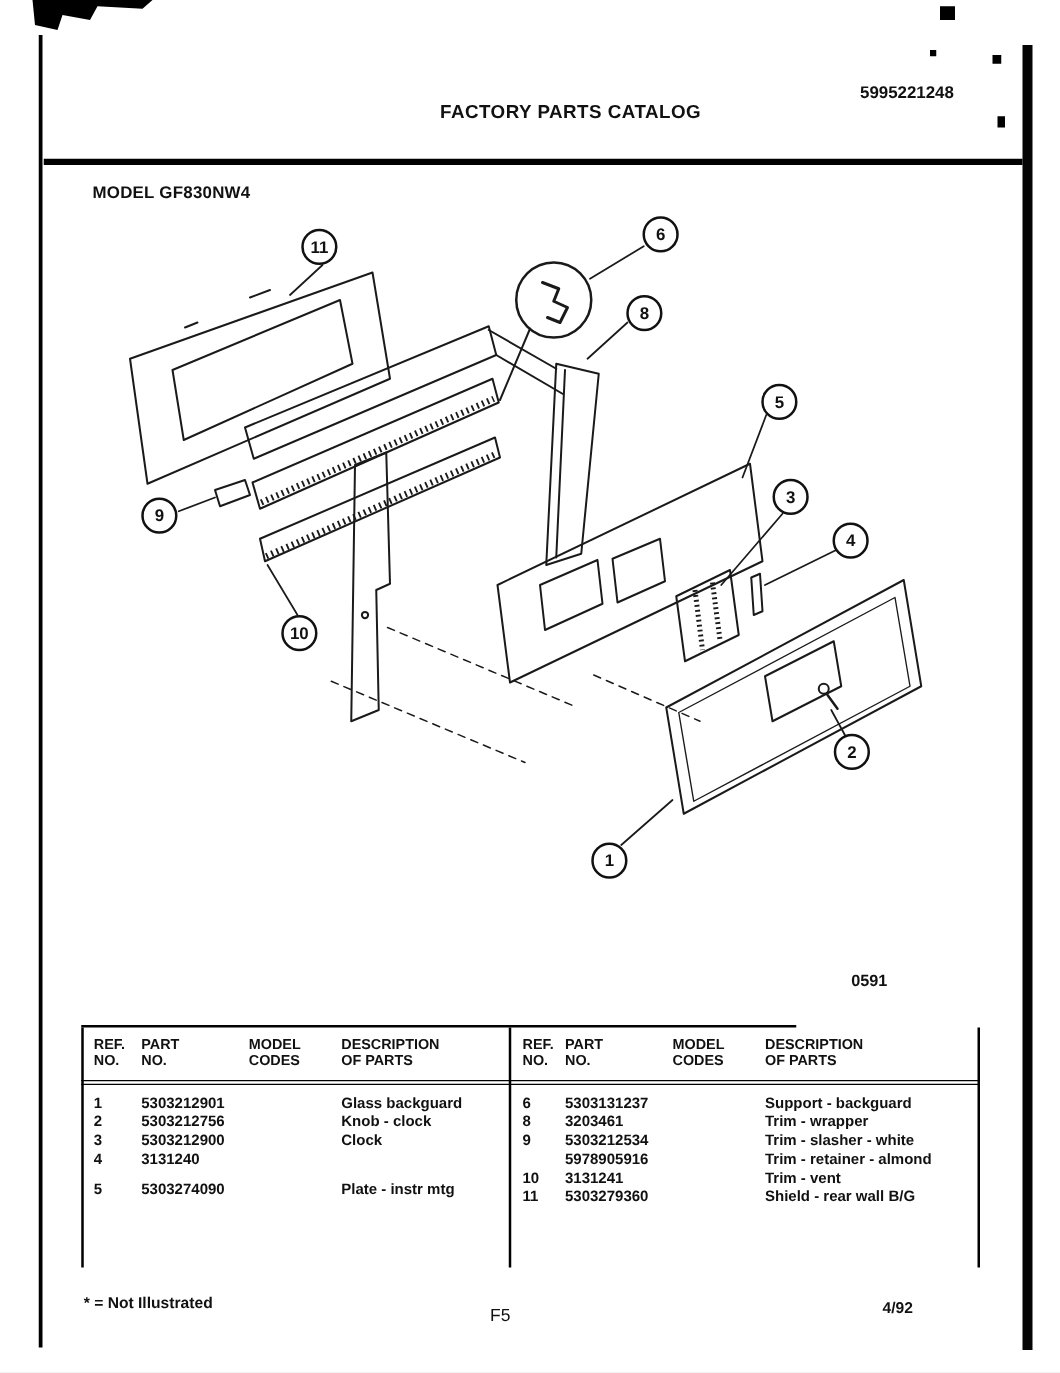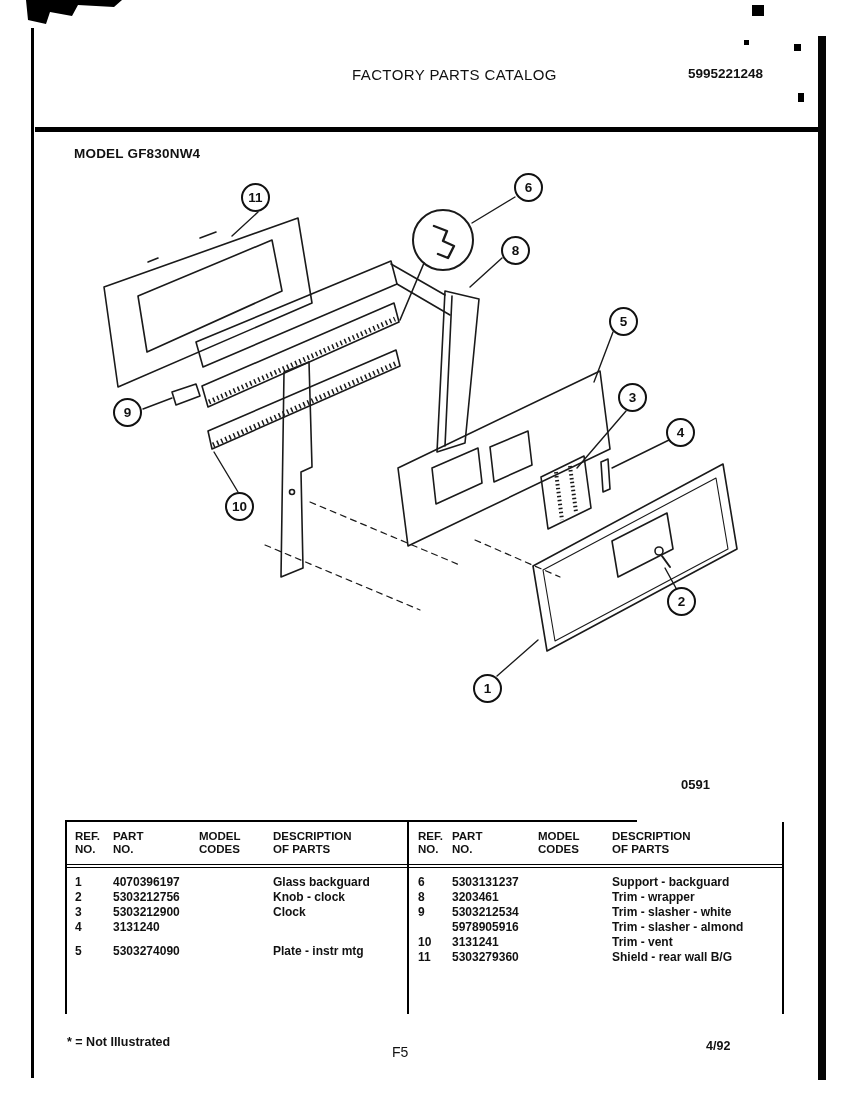"FACTORY PARTS CATALOG" .cat-title { font-weight: 400 -> 700; top: 66px -> 81px }
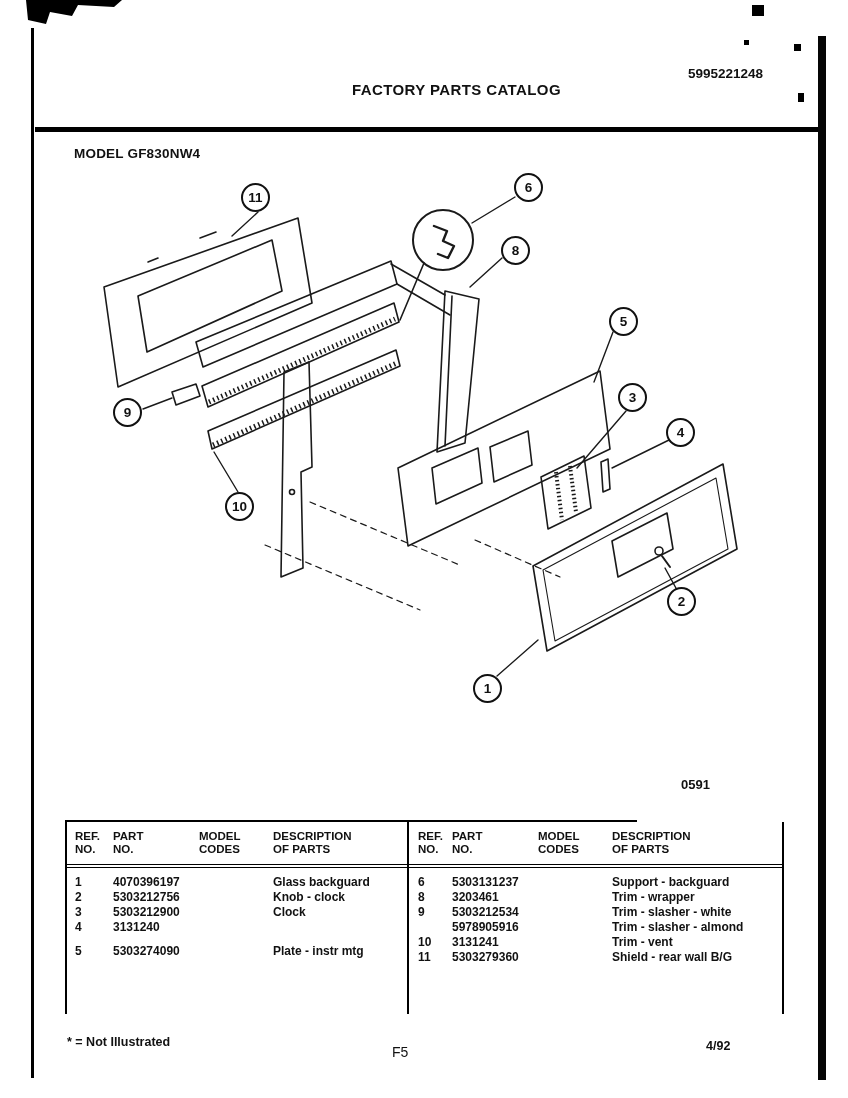"4070396197" div.td { text: 4070396197 -> 5303212901 }
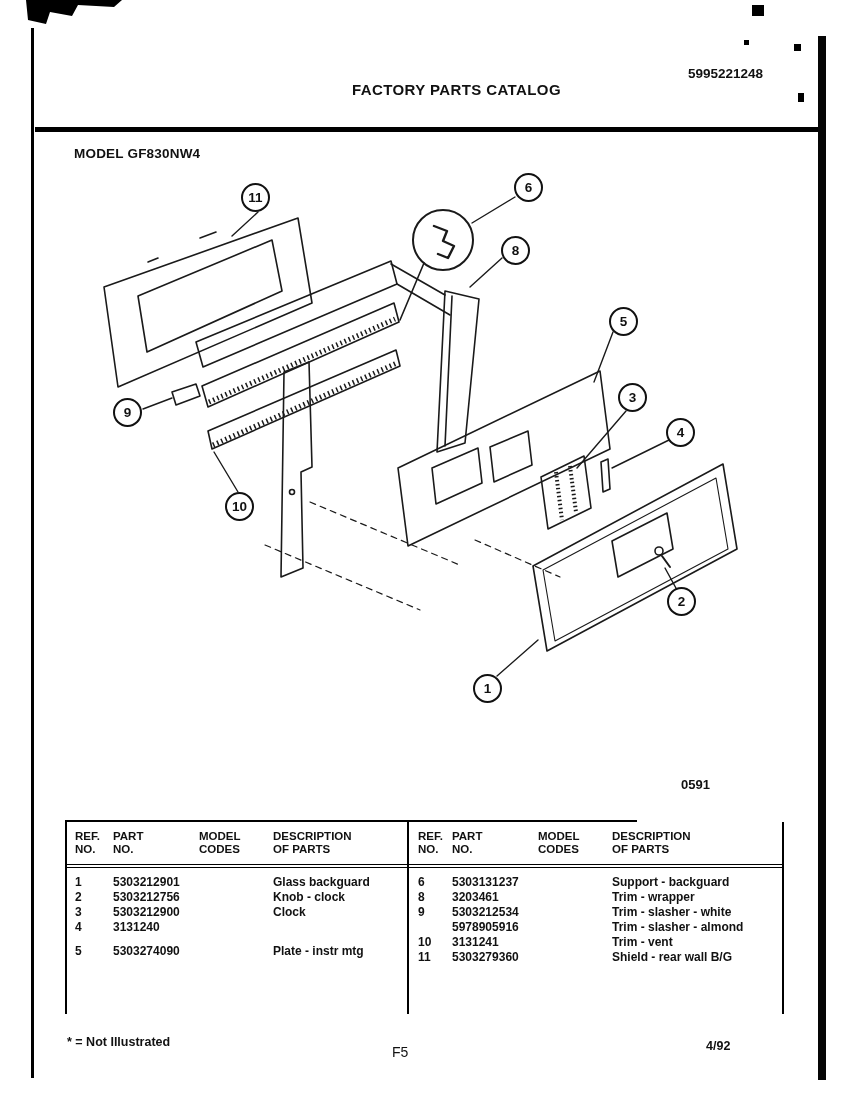"Trim - slasher - almond" div.td { text: slasher -> retainer }
